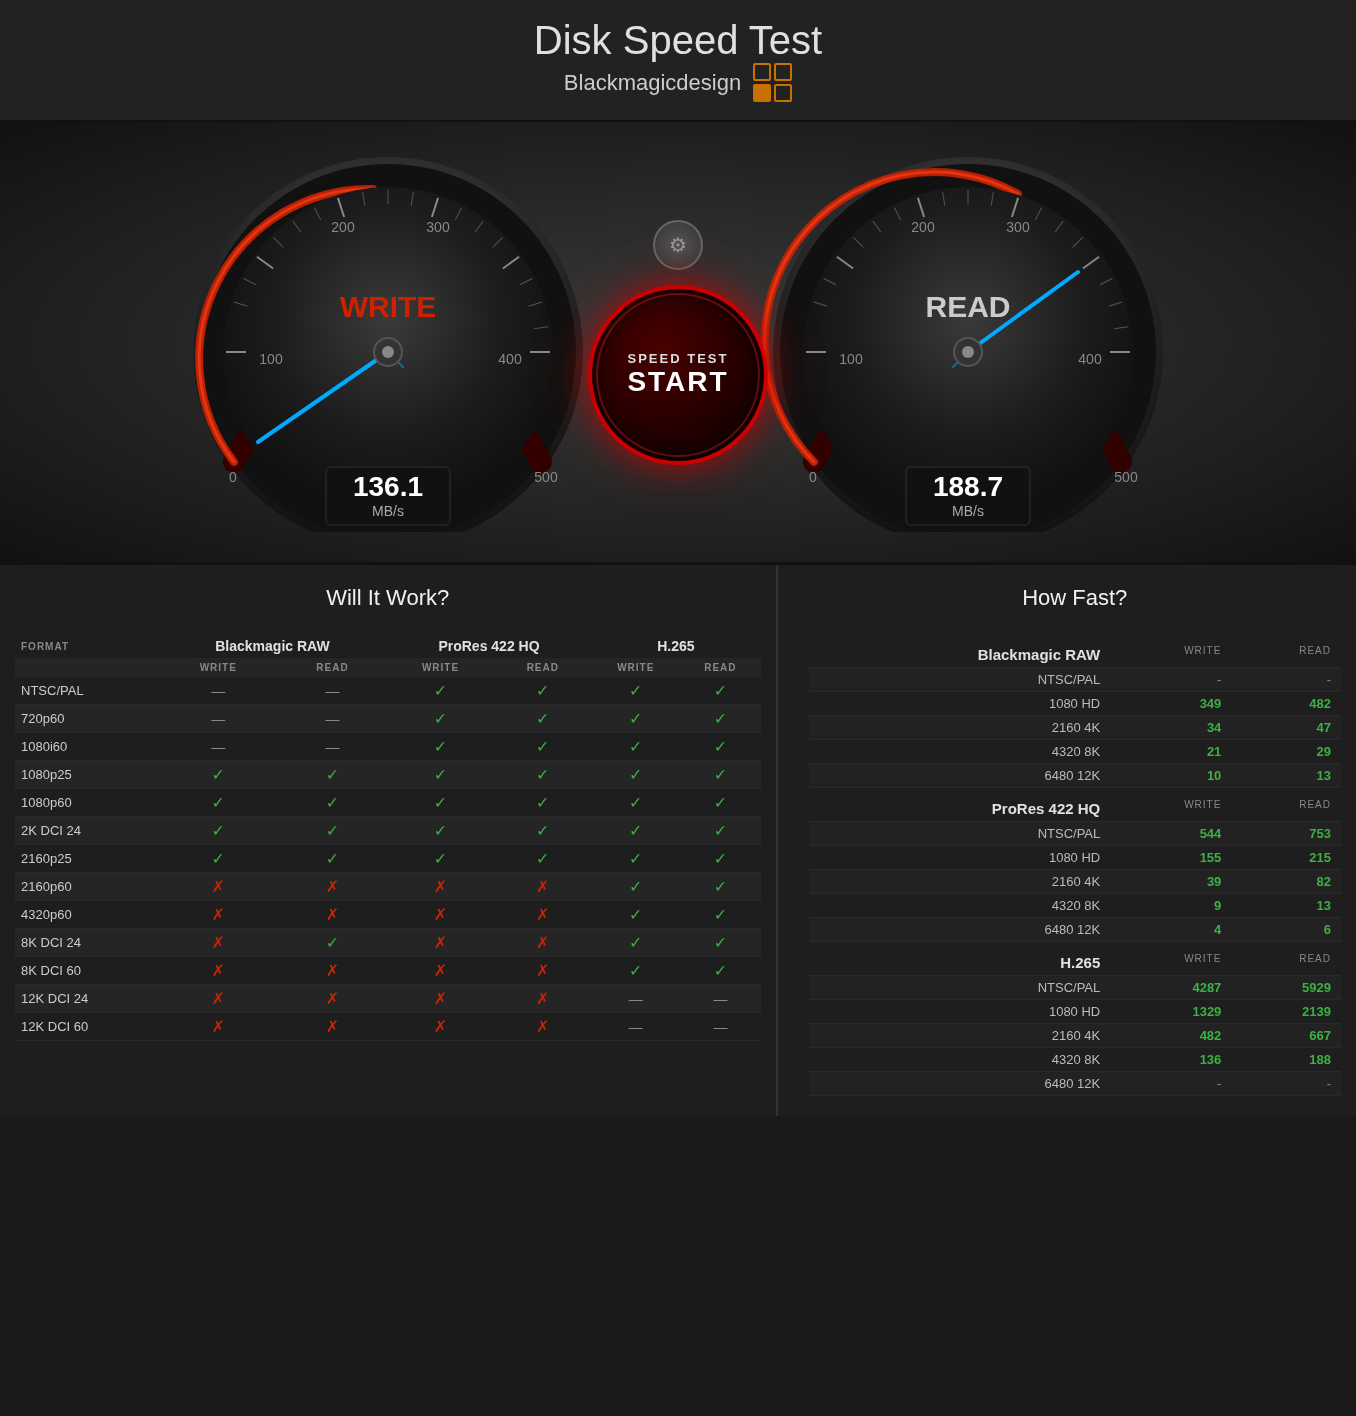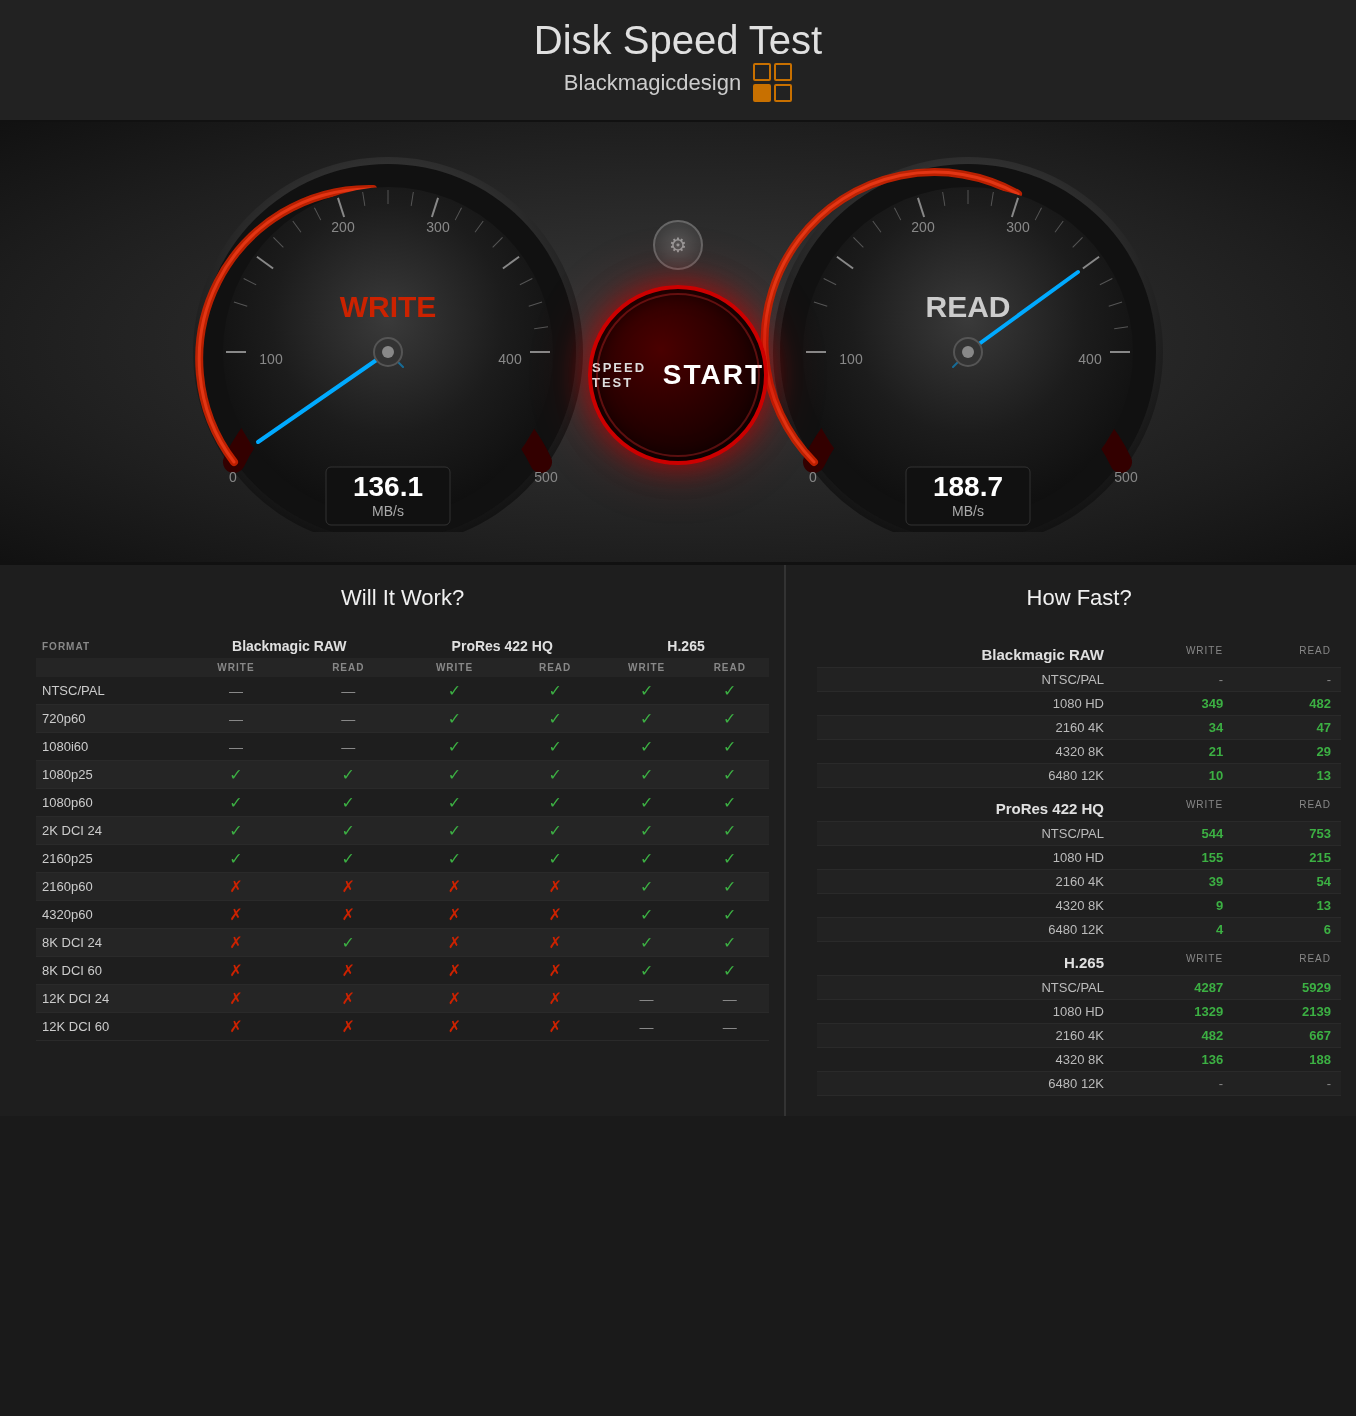"SPEED TEST" .start-btn { flex-direction: row -> column }
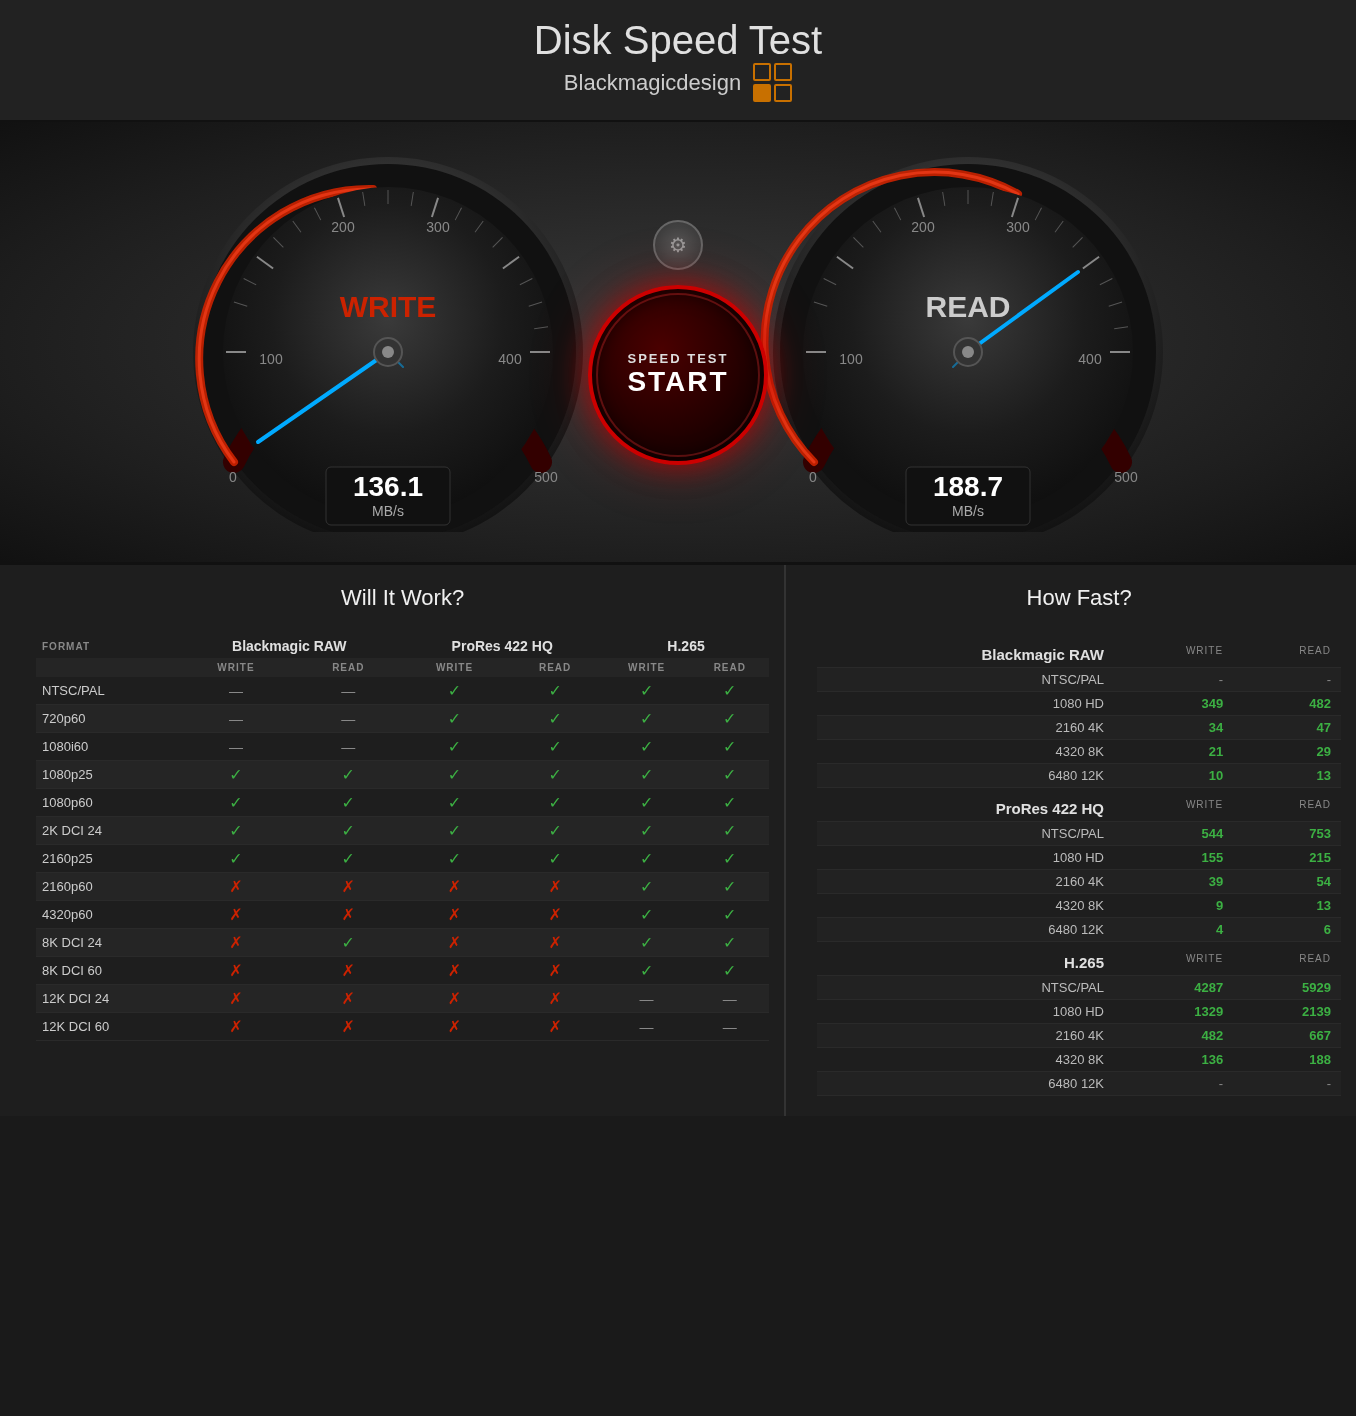"Will It Work?" .tables-section { padding-left: 21px -> none }
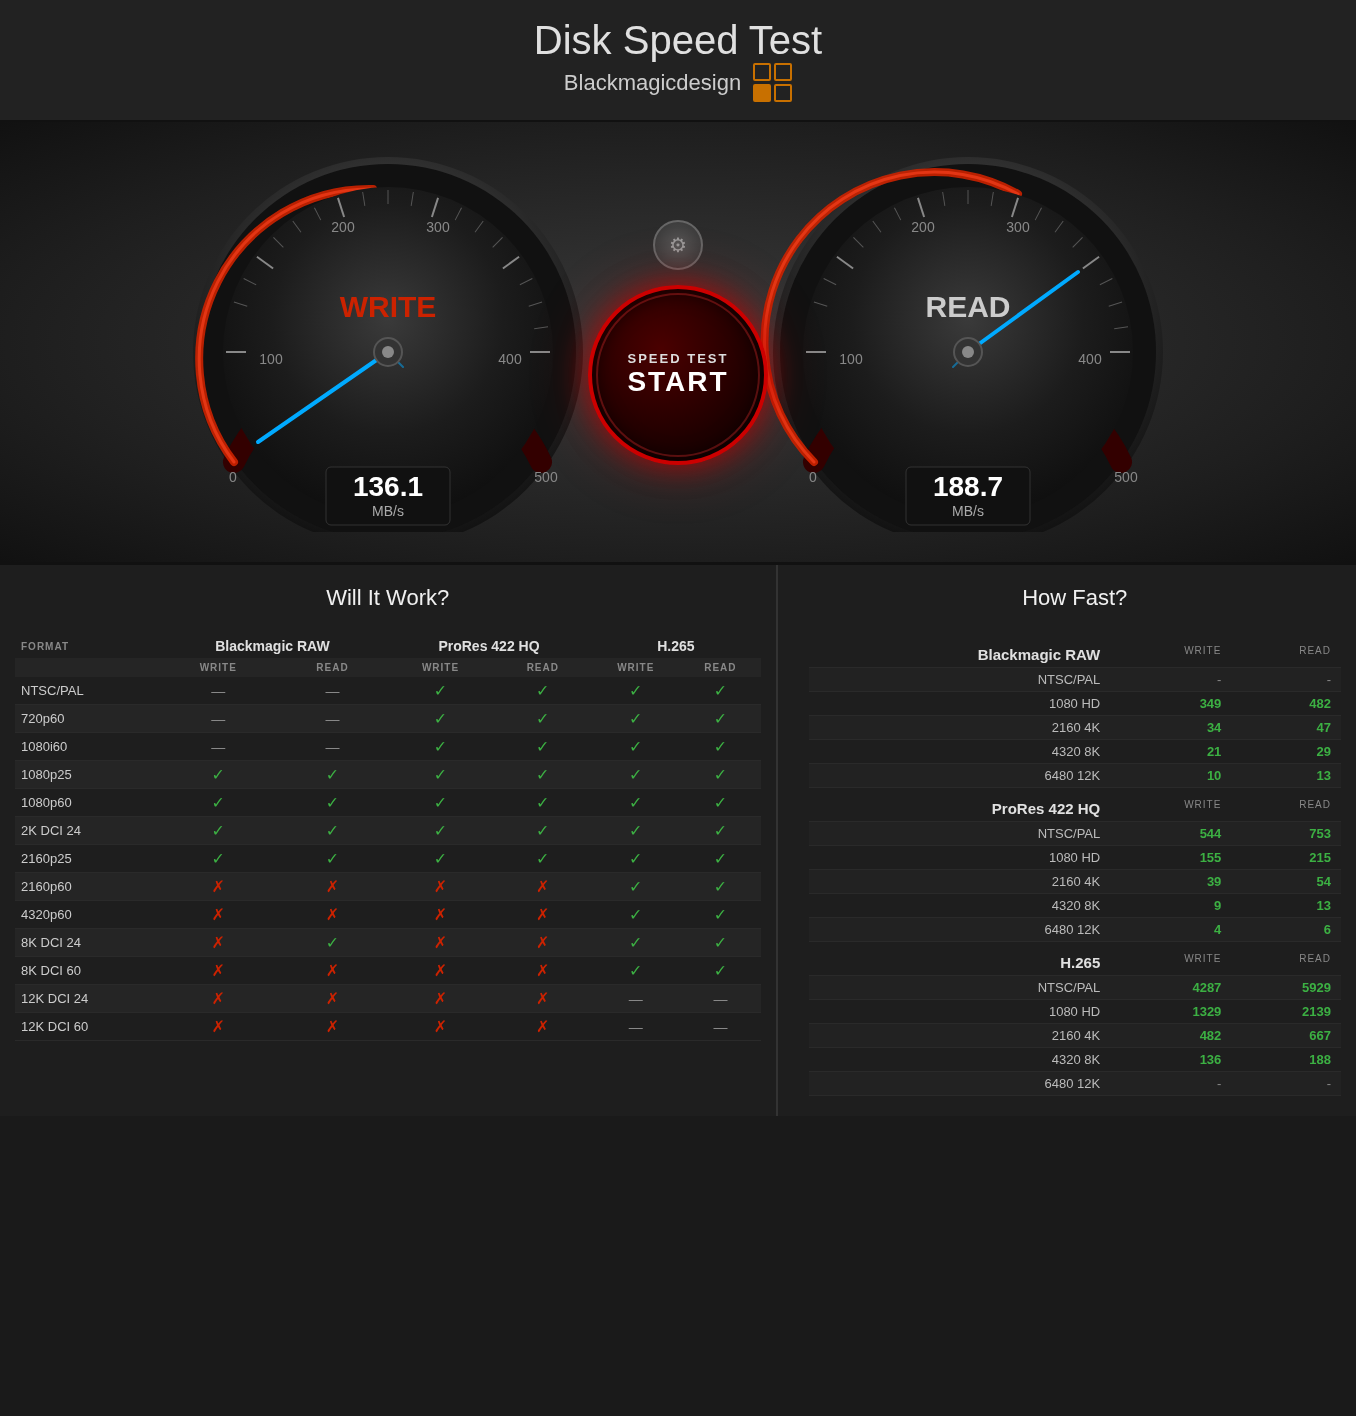"54" td.hf-val-green { text: 54 -> 82 }
